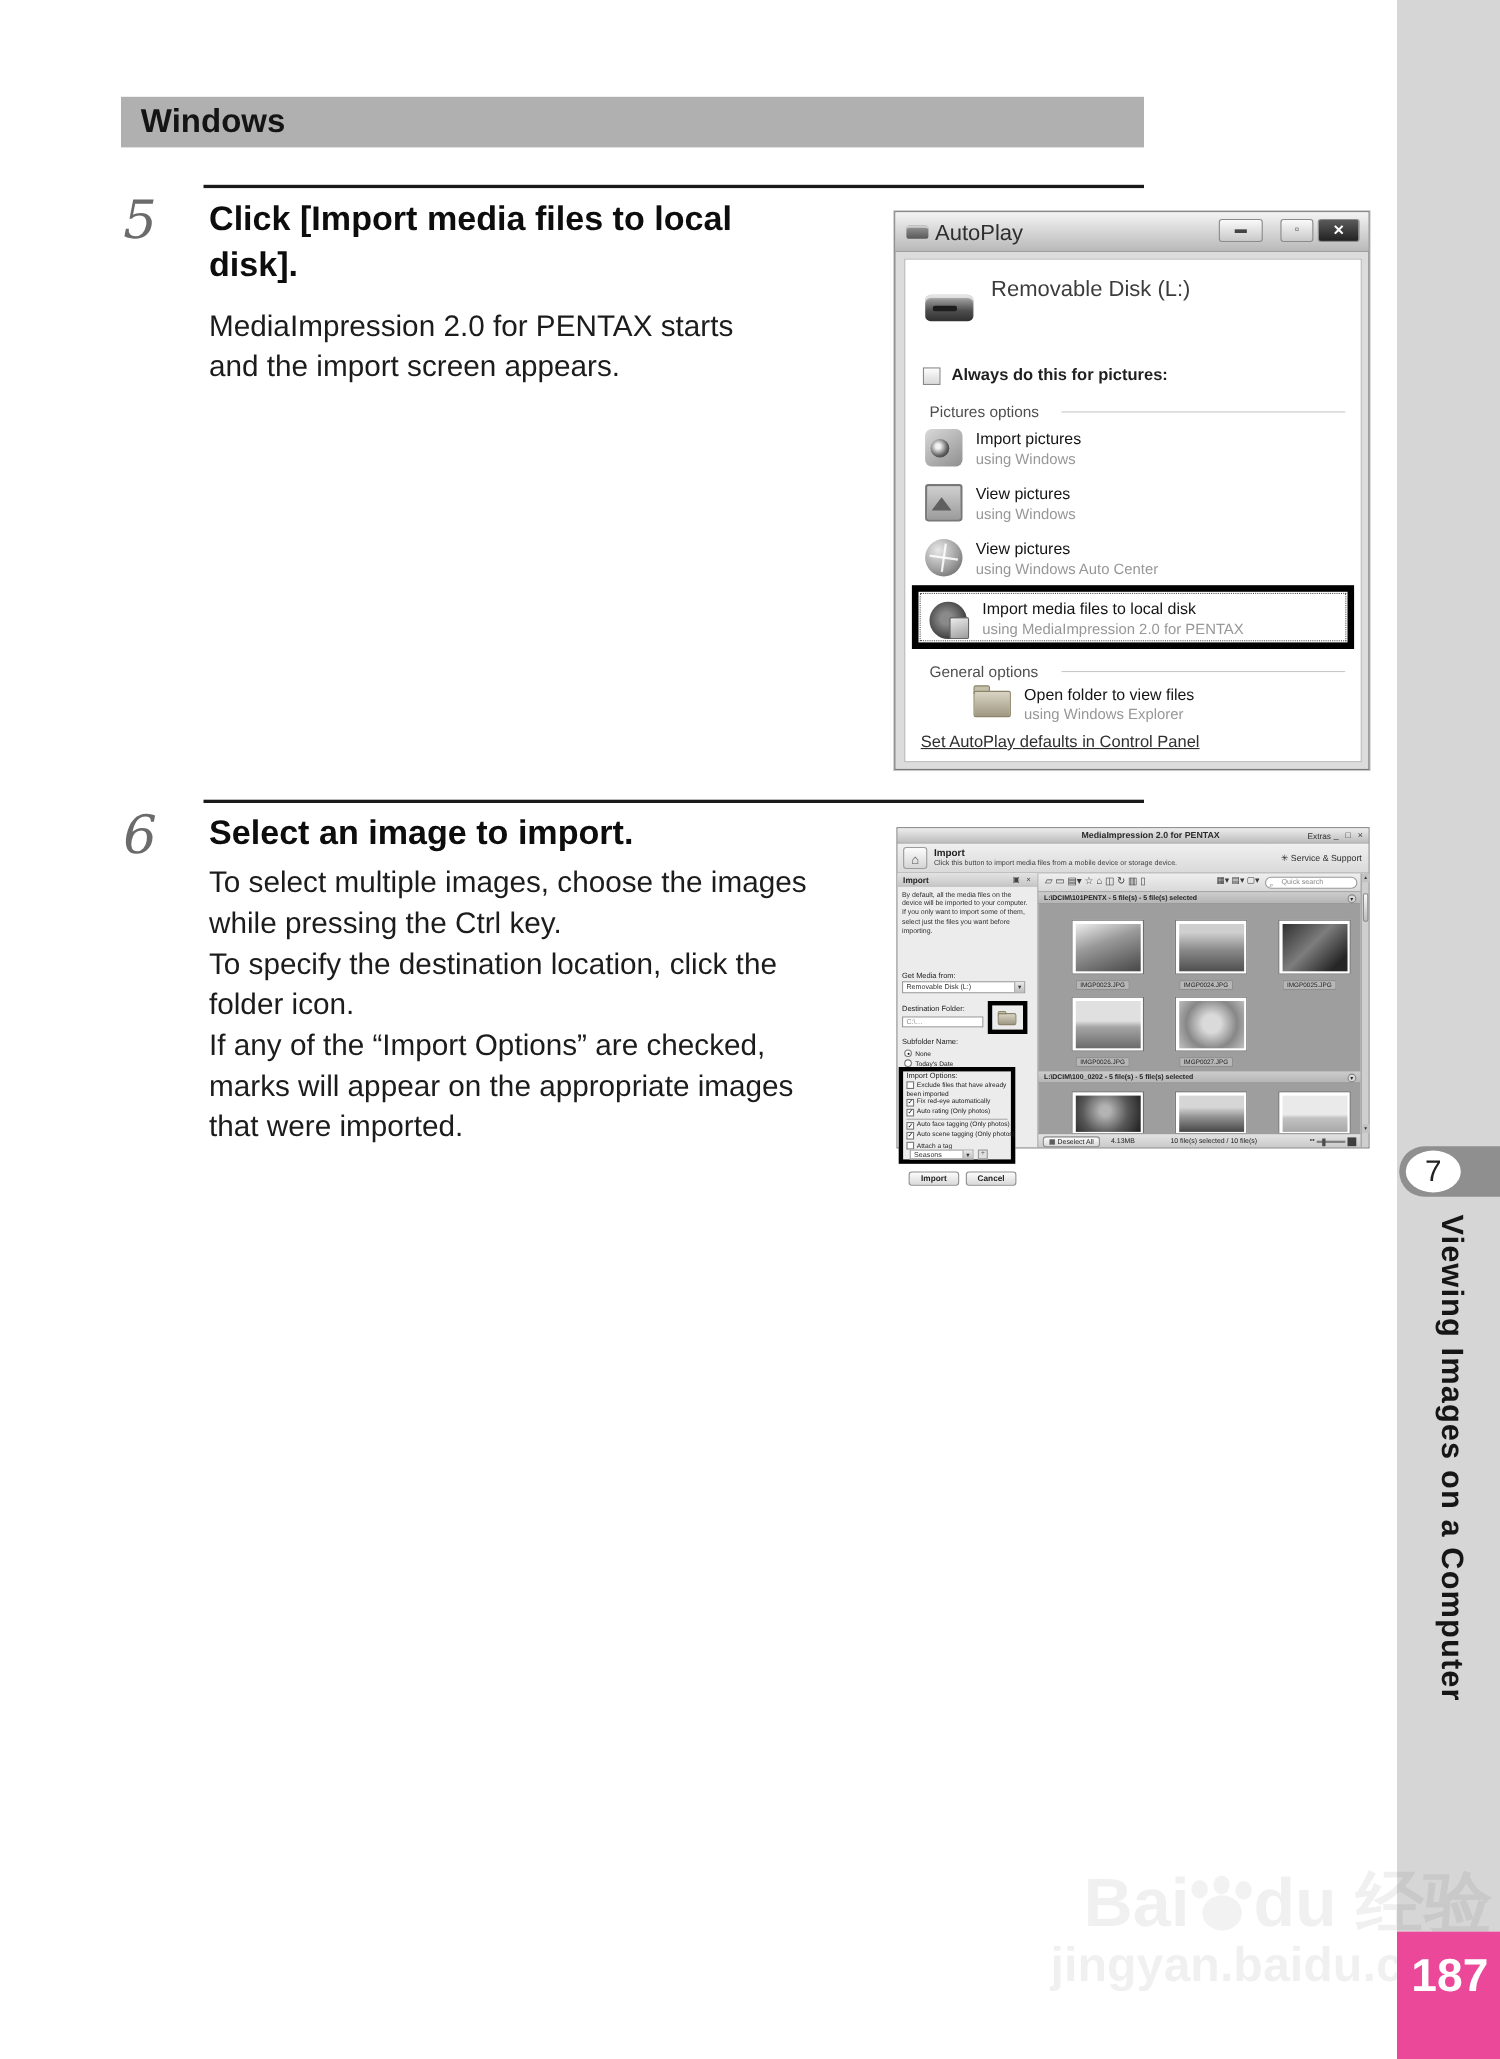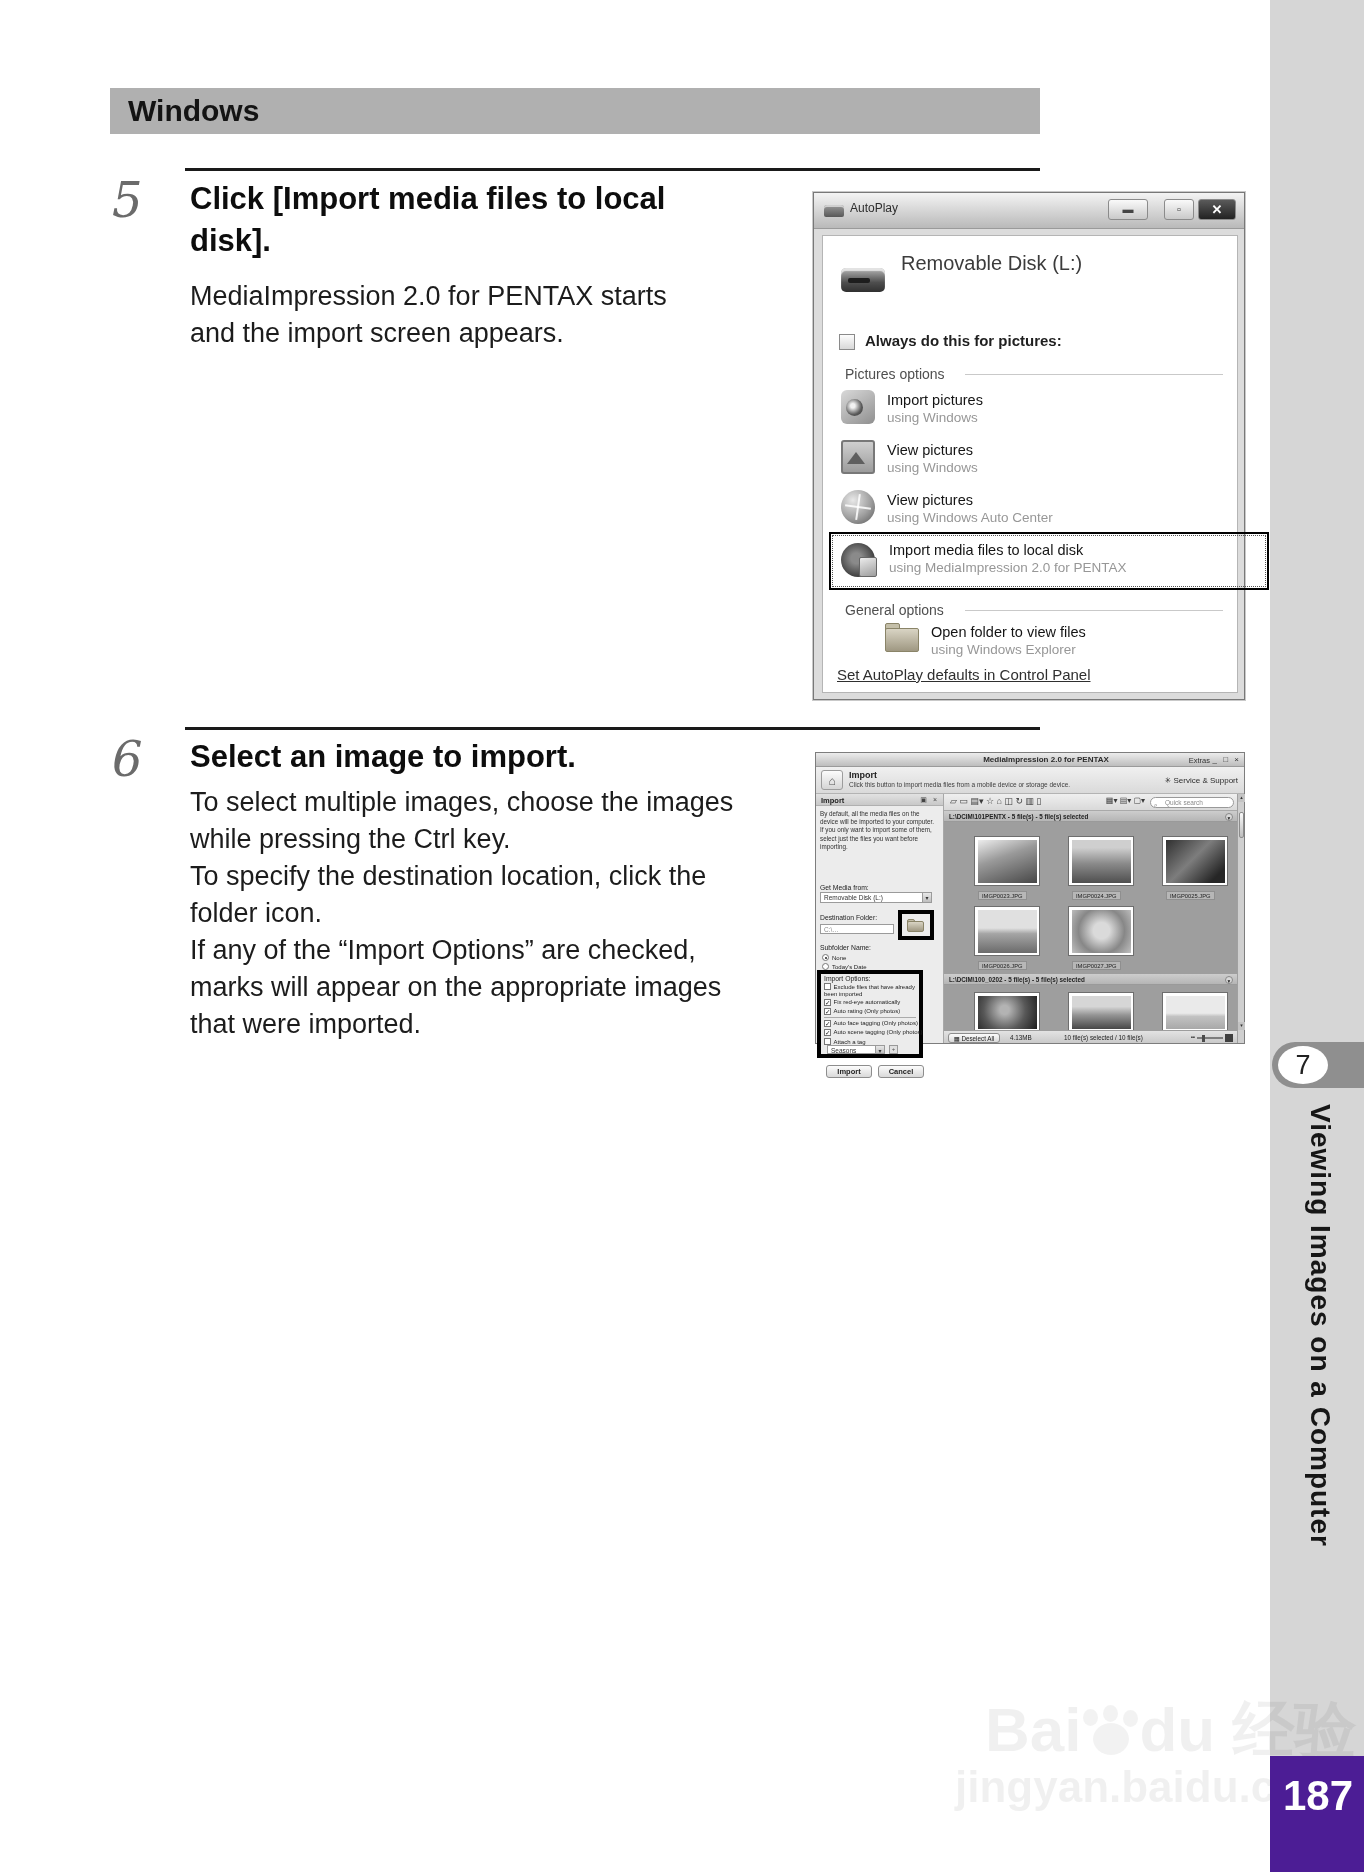"AutoPlay" .ap-title { font-size: 12px -> 20px }
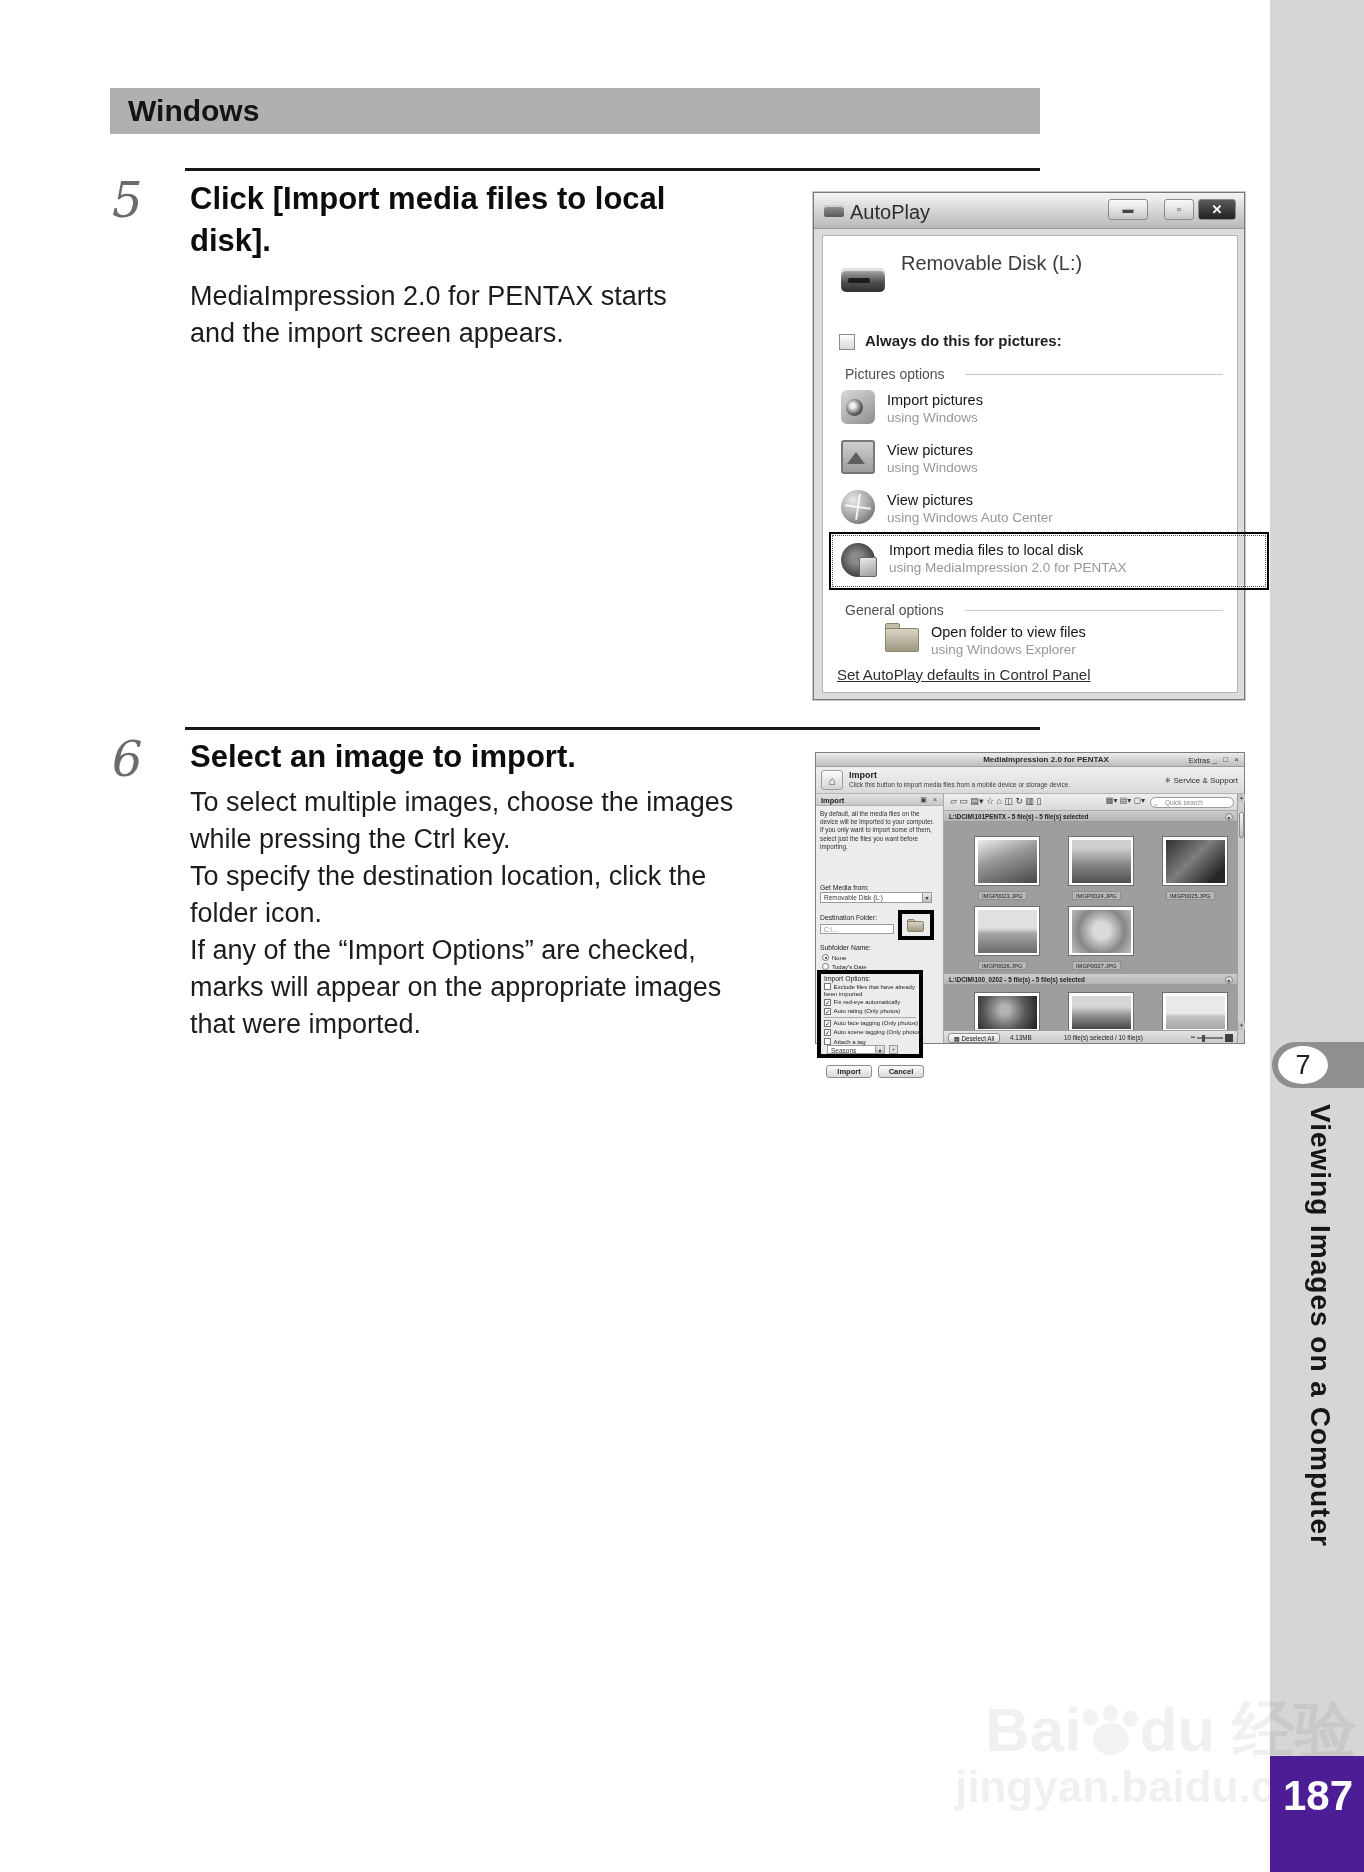"Import media files to local" .ap-highlight { border: 2px solid #000000 -> 6px solid #000000; width: 440px -> 402px }
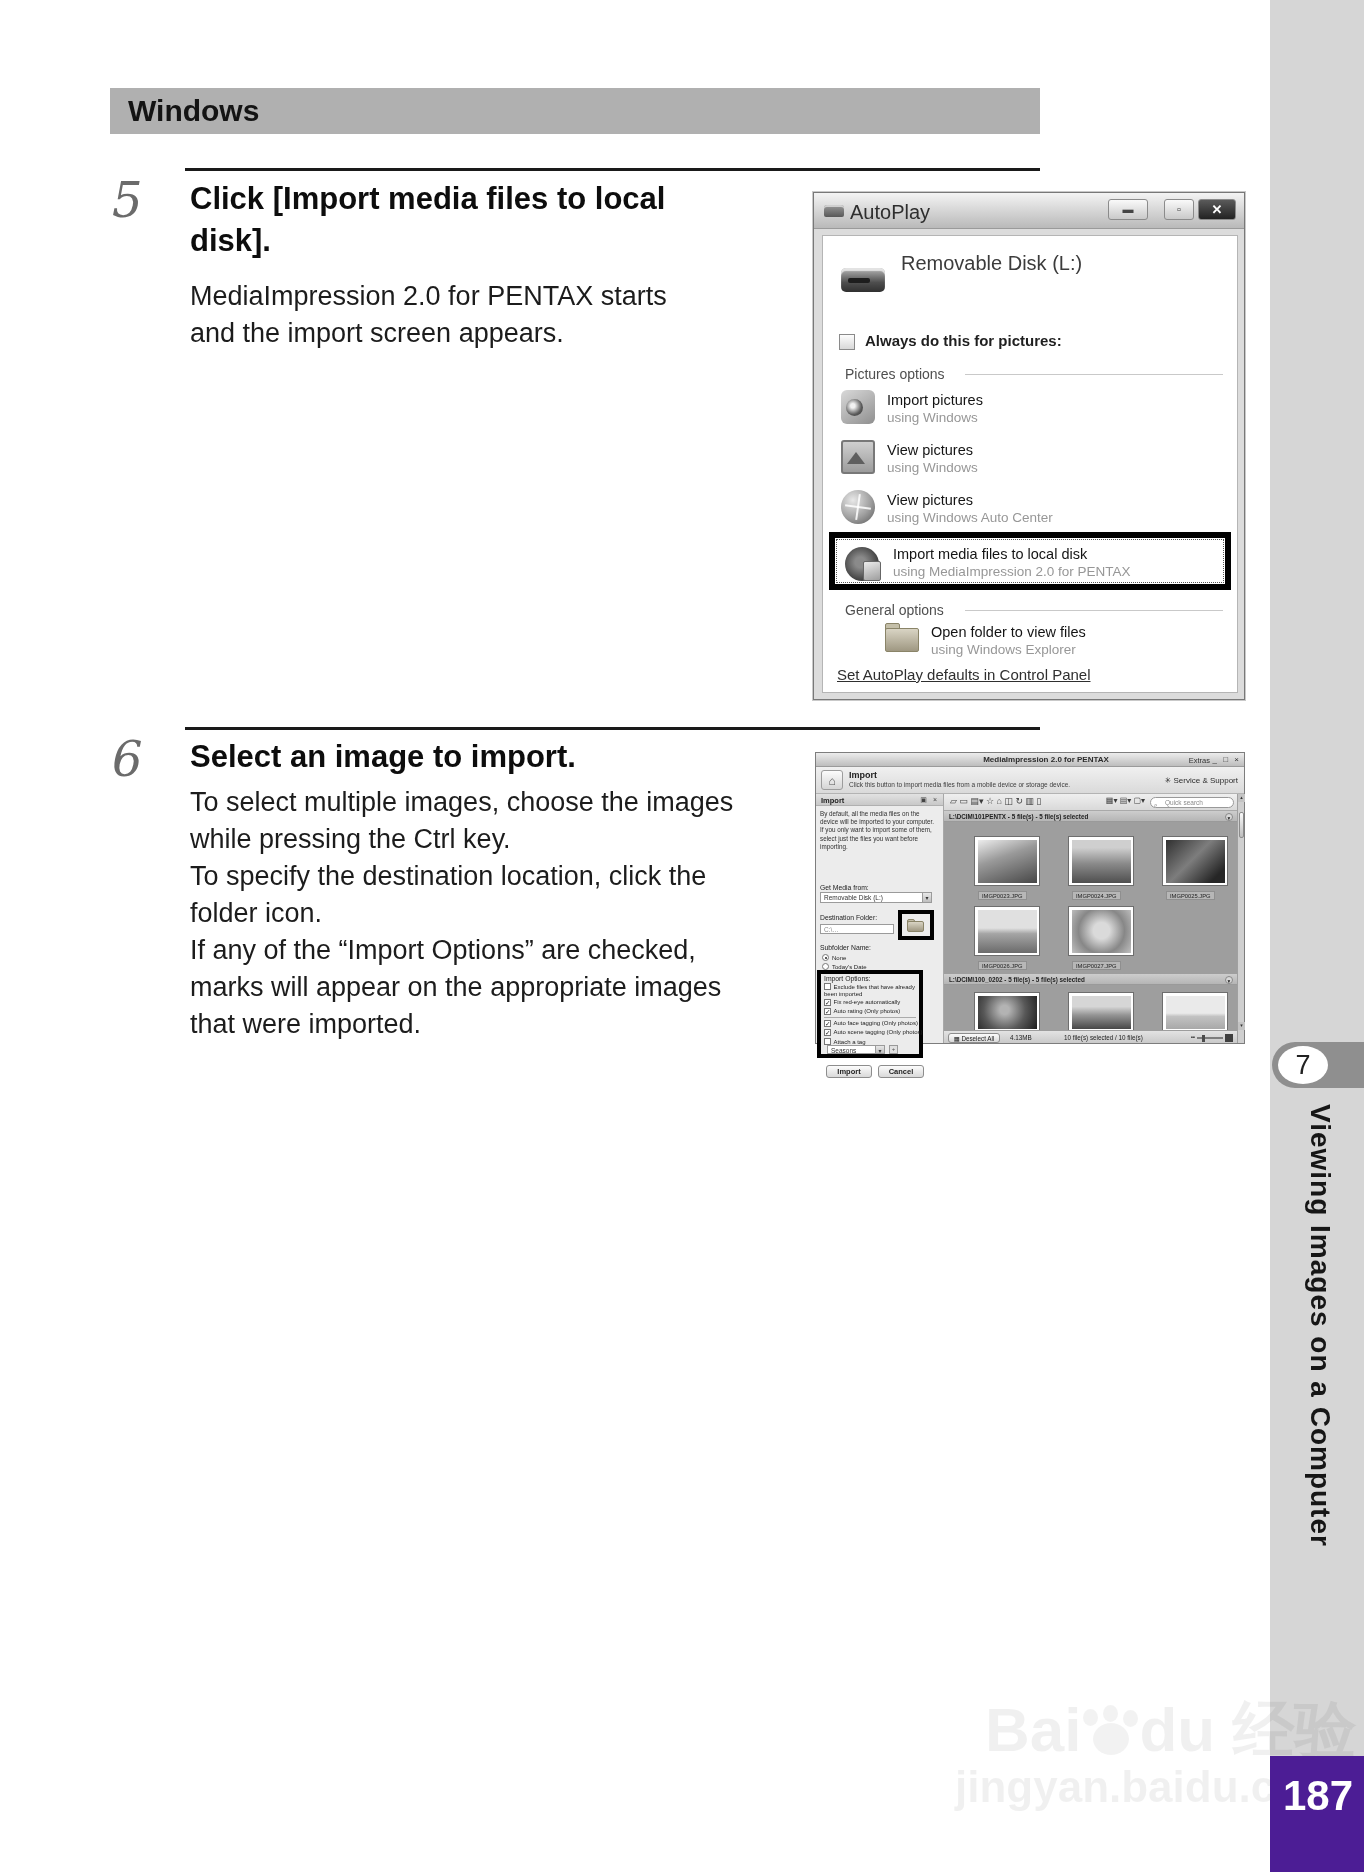"187" .pageno-box { background: #4c1d95 -> #ec4899 }
